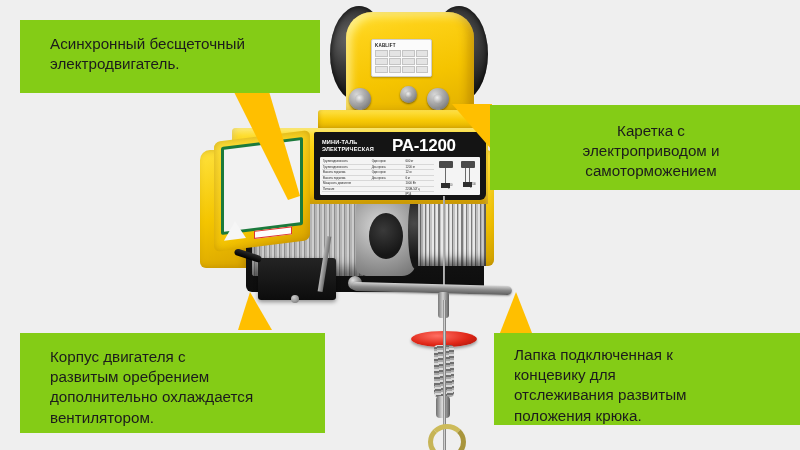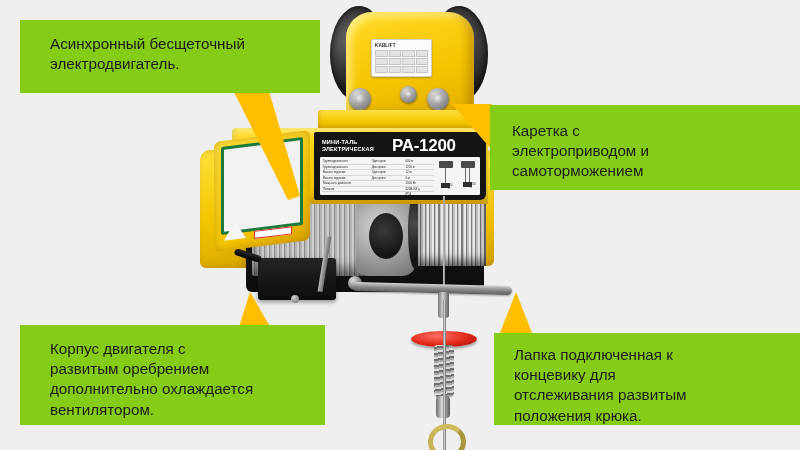"Каретка с" #callout-2 { text-align: none -> center }
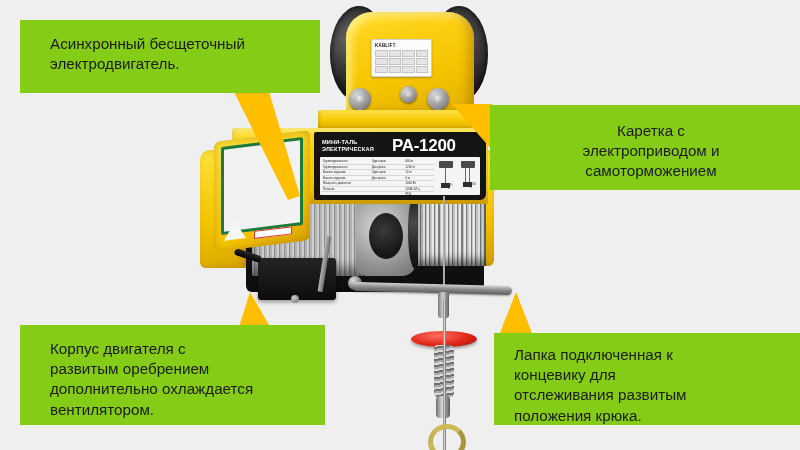"Корпус двигателя с" #callout-3 { top: 325px -> 333px }
